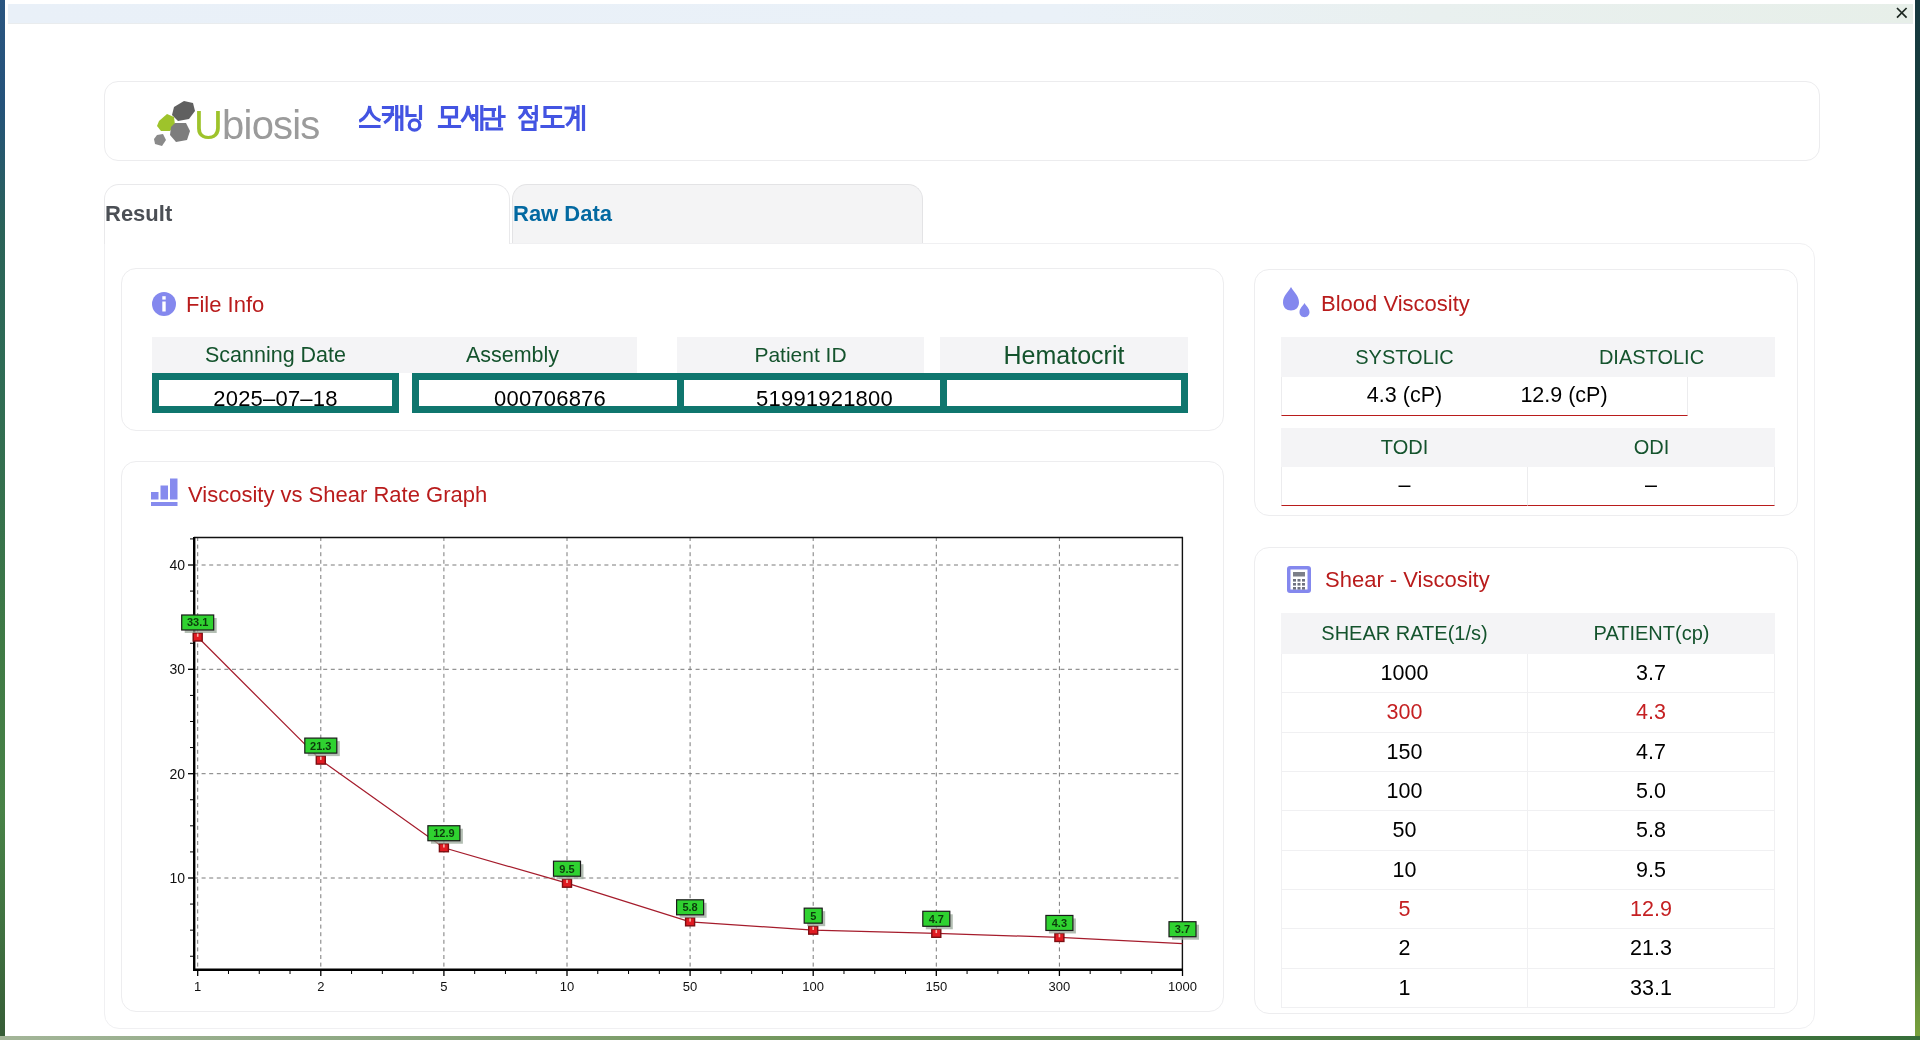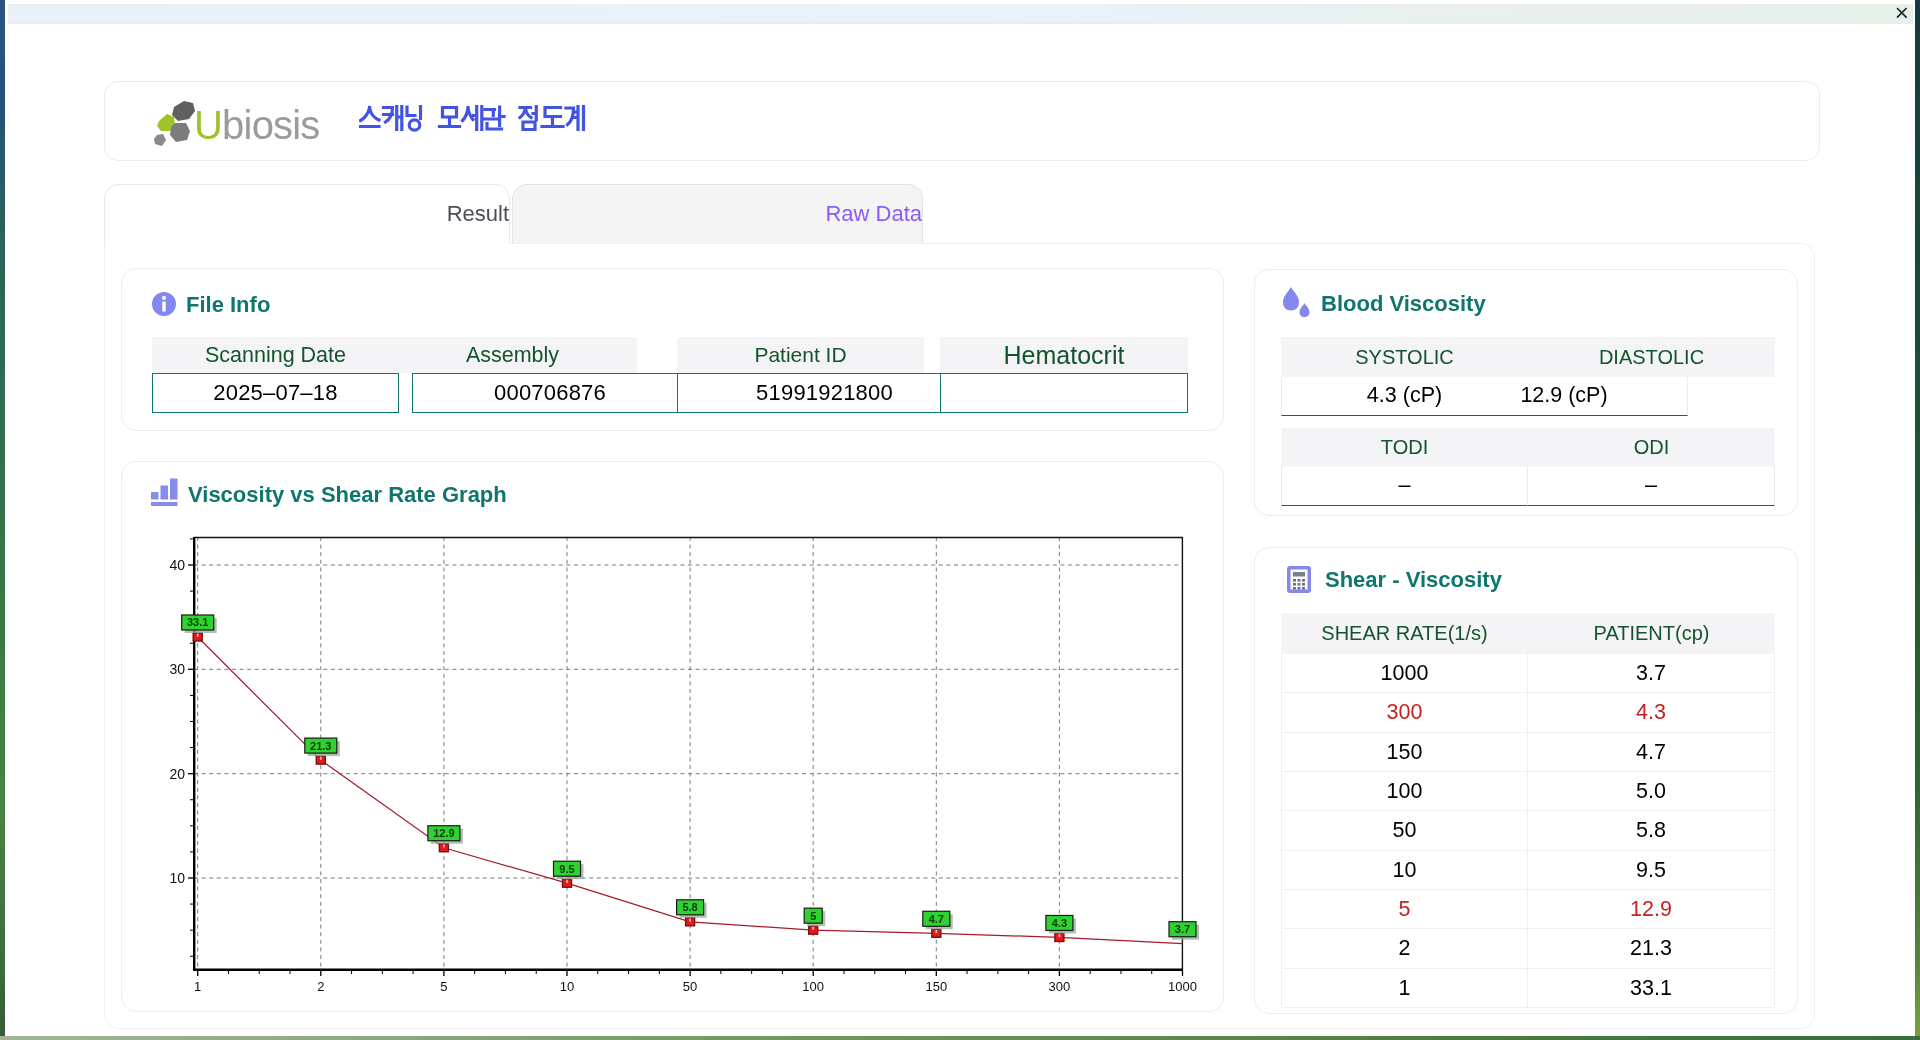"Result" .tabtxt { font-weight: normal -> bold; text-align: right -> left }
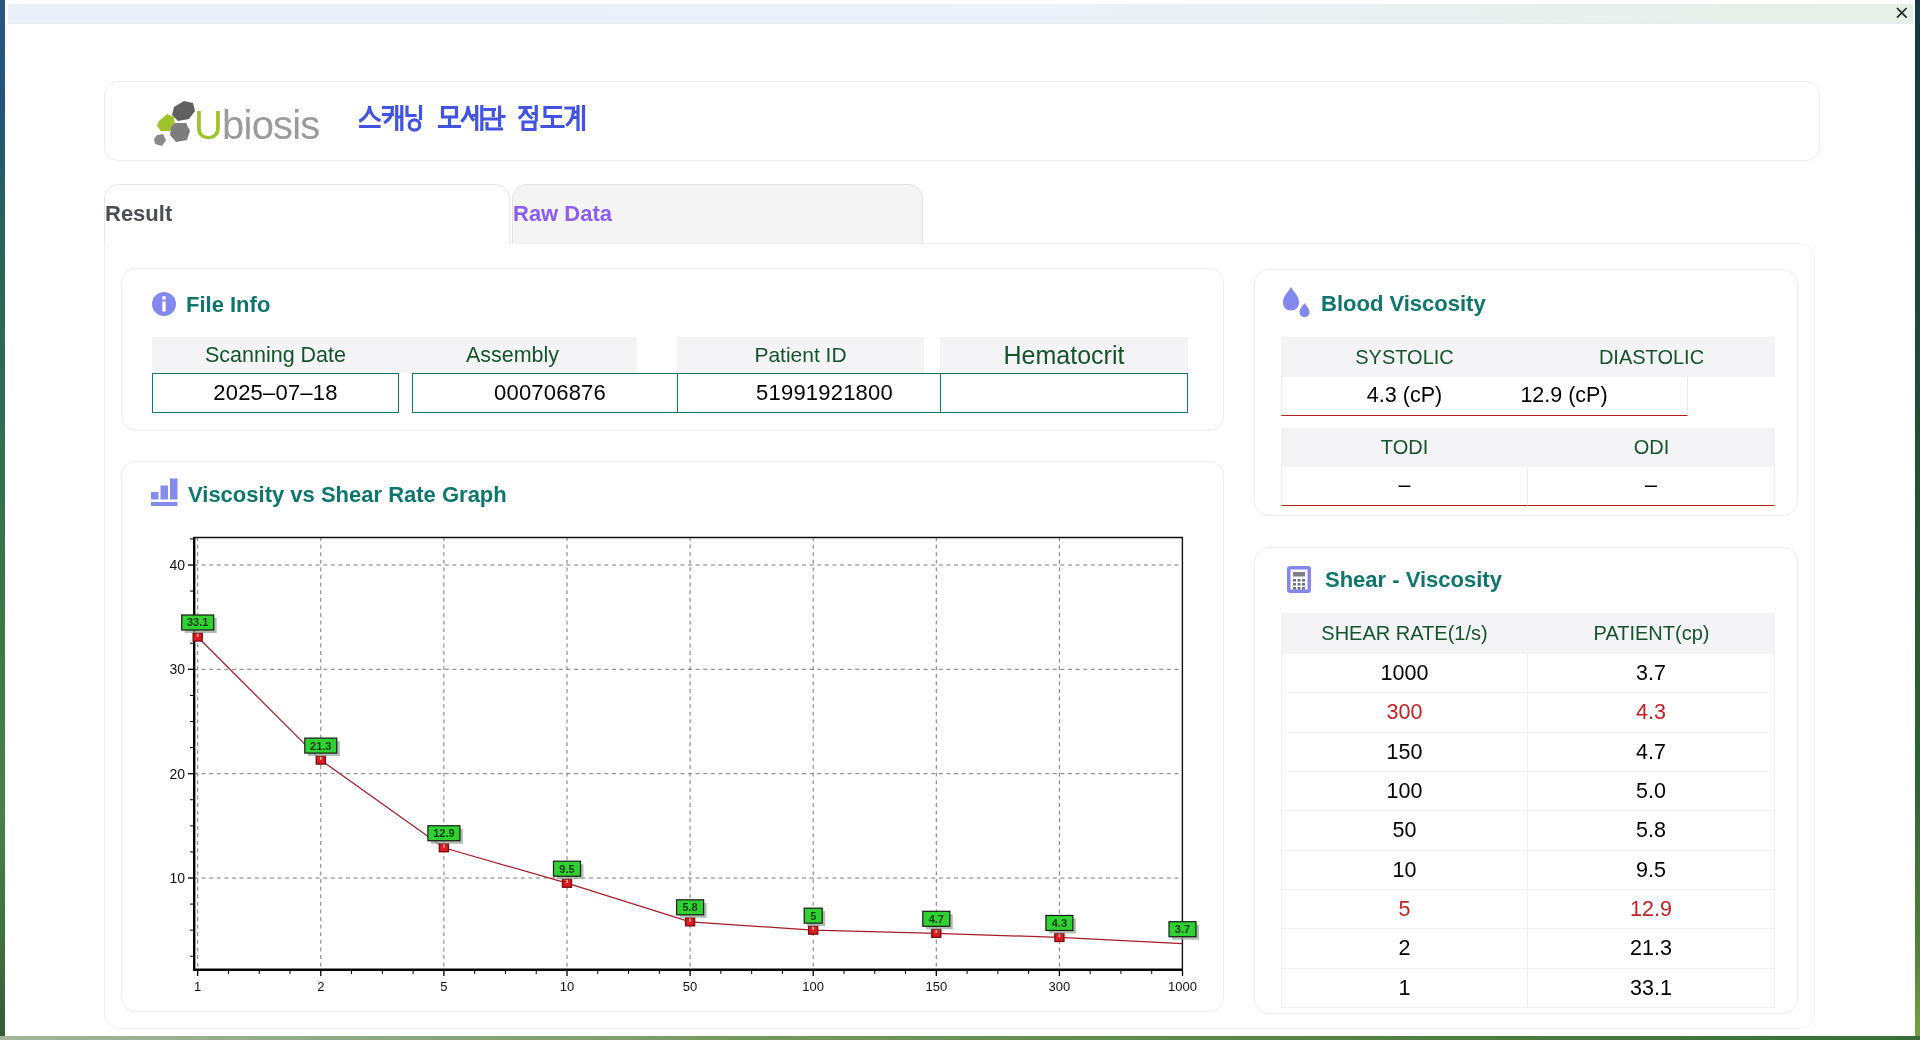"Raw Data" div.abs { color: #8b5cf6 -> #0369a1 }
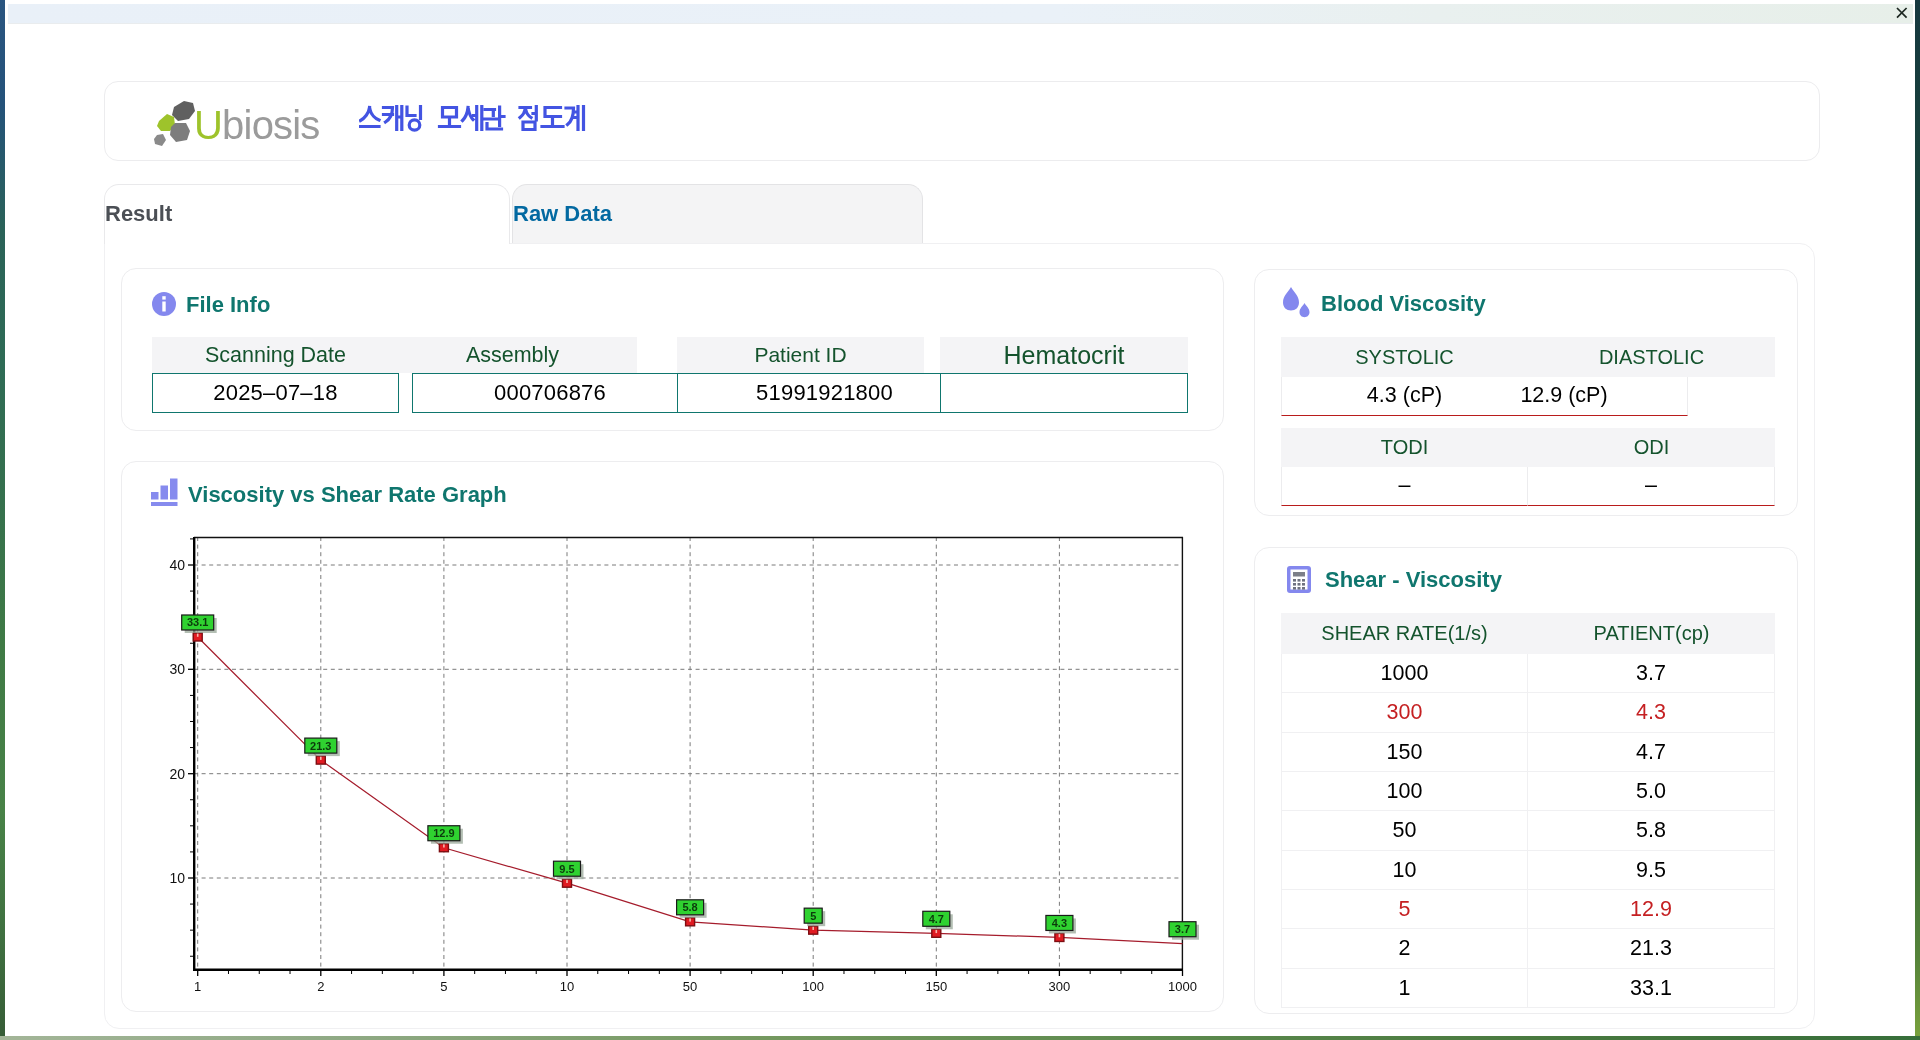"File Info" .ctitle { color: #0f766e -> #b91c1c; font-weight: bold -> normal }
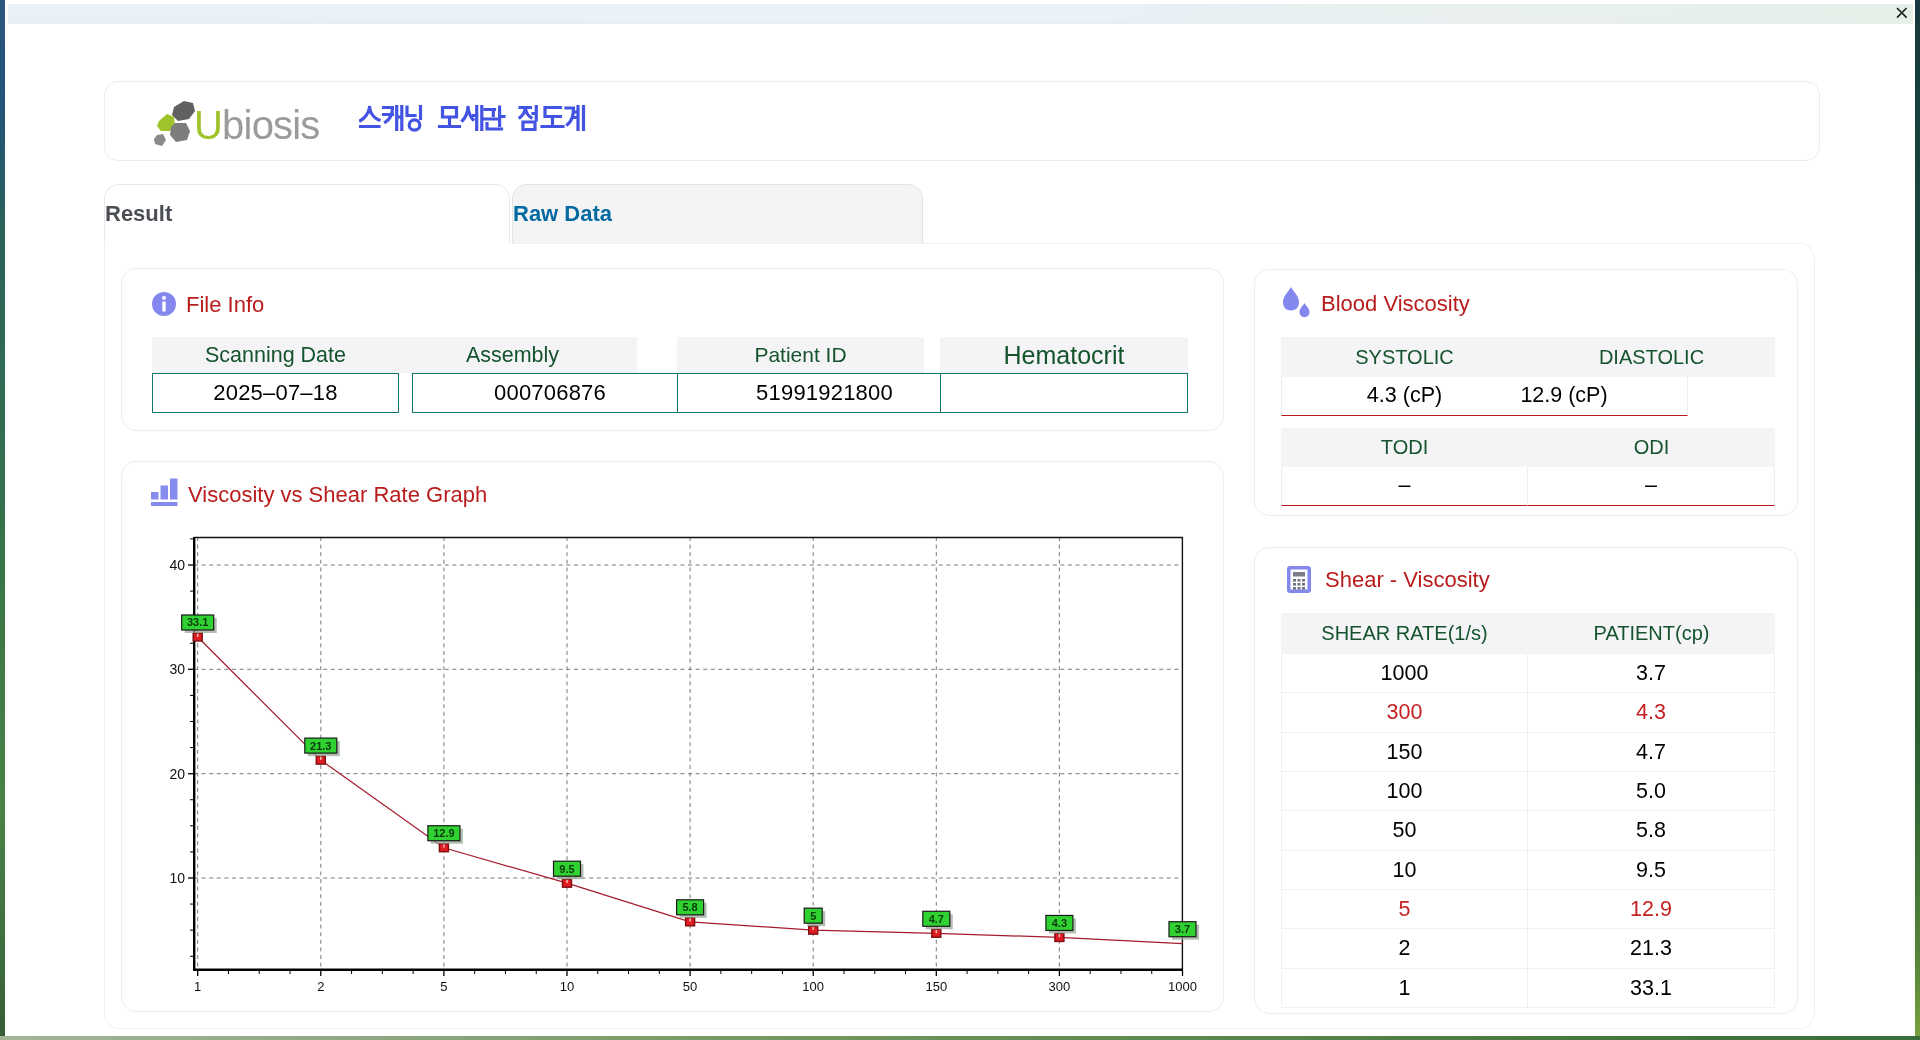"2025–07–18" .vcell { border: 1px solid #0f766e -> 7px solid #0f766e }
